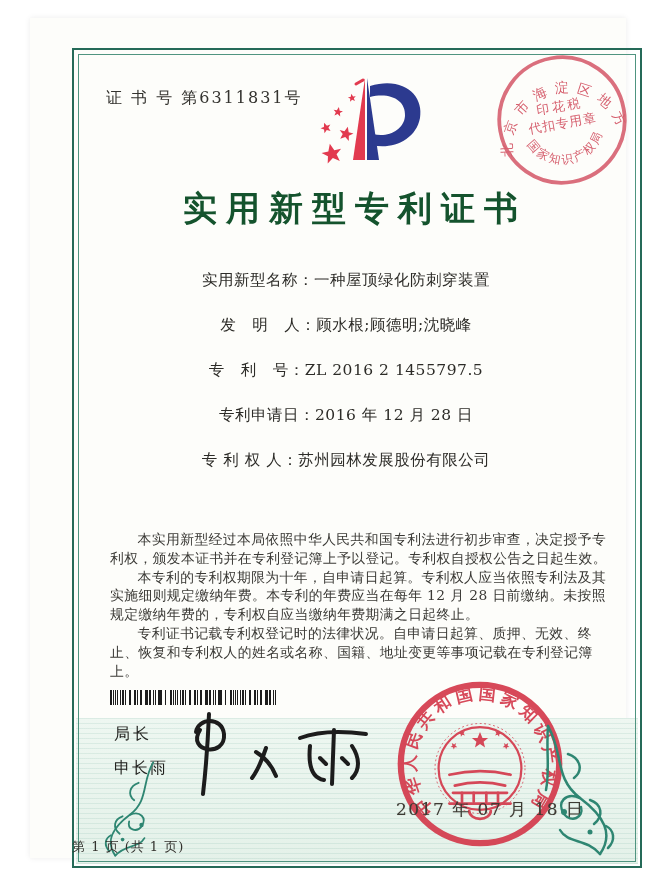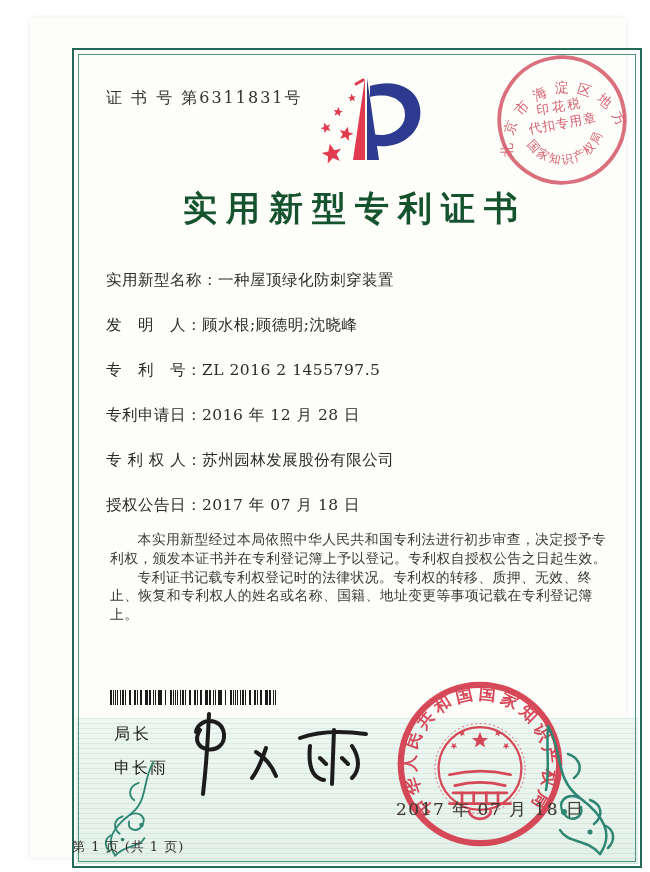"实用新型名称：一种屋顶绿化防刺穿装置" .field-row { text-align: none -> center }
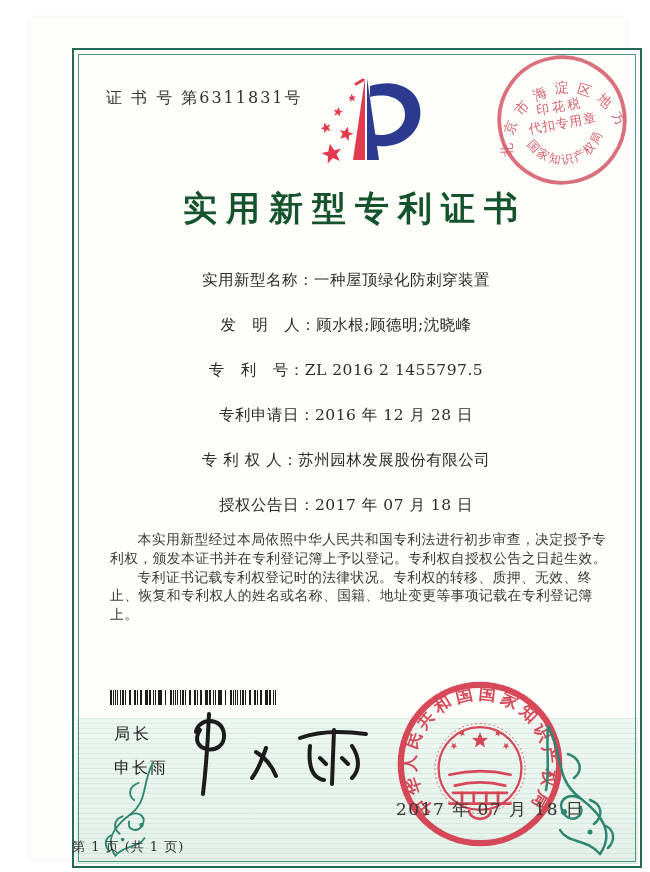"授权公告日：2017 年 07 月 18" div.field-row { html: <div> <span>授权公告日：</span><span>2017 年 07 月 18 日</span> </div> -> none }
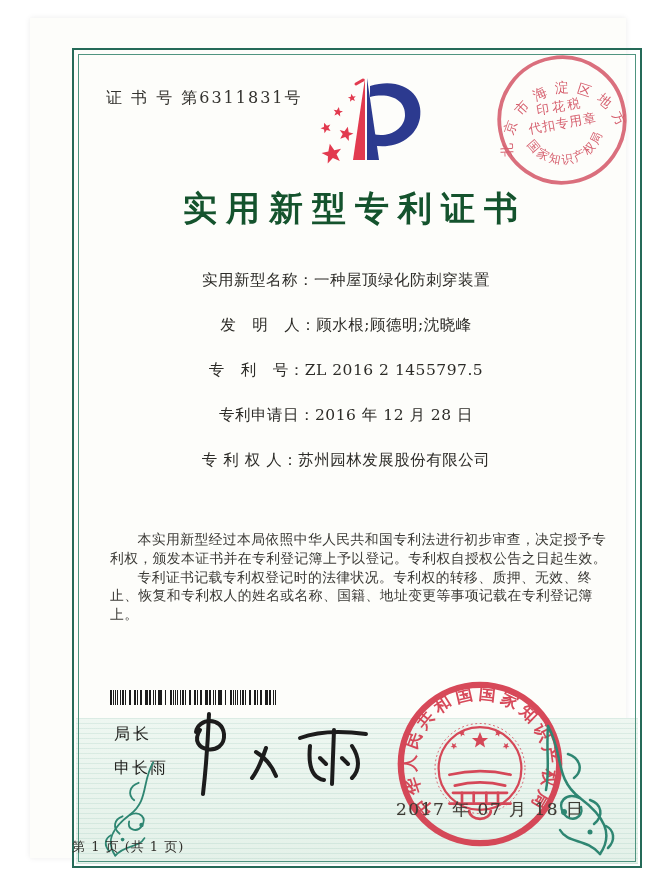"本专利的专利权期限为十年，自申请日起算。专利权人应当依照专利法及其实施细则规定缴" p { html: none -> <p>本专利的专利权期限为十年，自申请日起算。专利权人应当依照专利法及其实施细则规定缴纳年费。本专利的年费应当在每年 12 月 28 日前缴纳。未按照规定缴纳年费的，专利权自应当缴纳年费期满之日起终止。</p> }
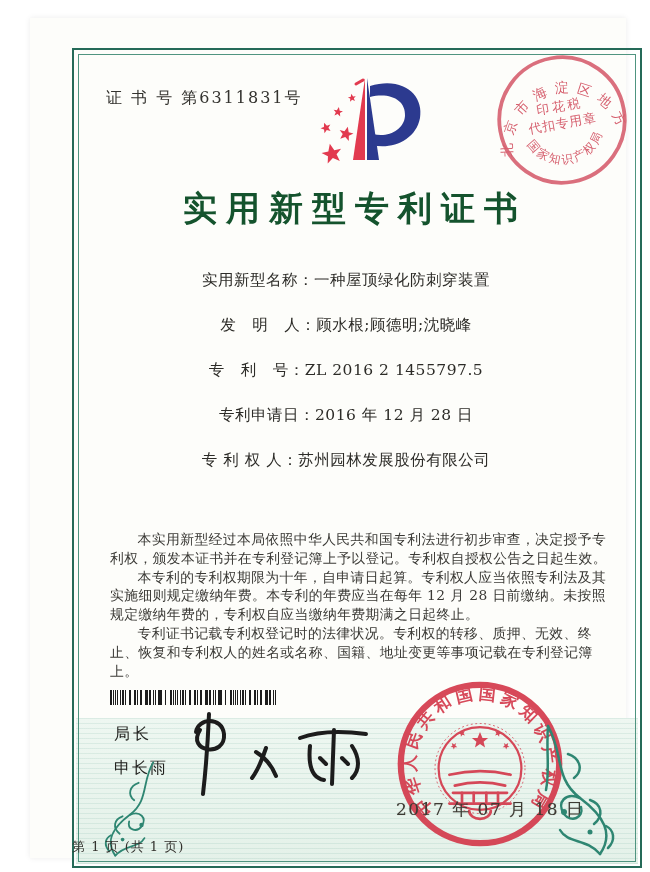"专利证书记载专利权登记时的法律状况。专利权的转移、质押、无效、终止、恢复和专利权" p { text: 专利权的转移 -> 自申请日起算 }
